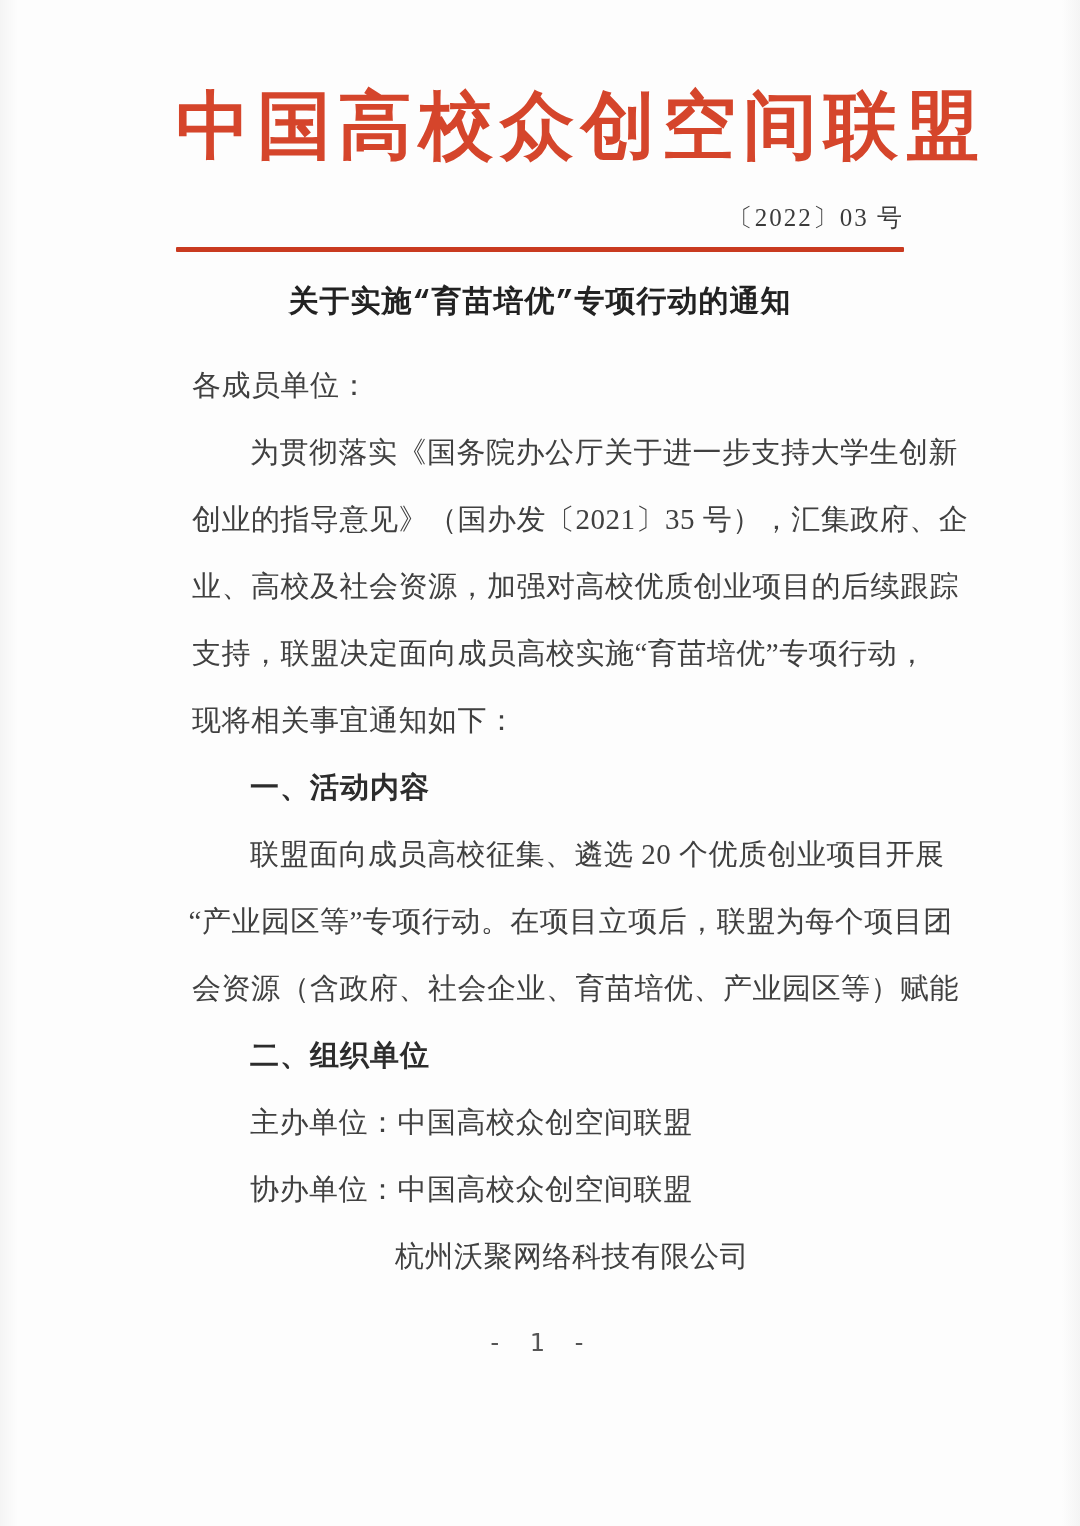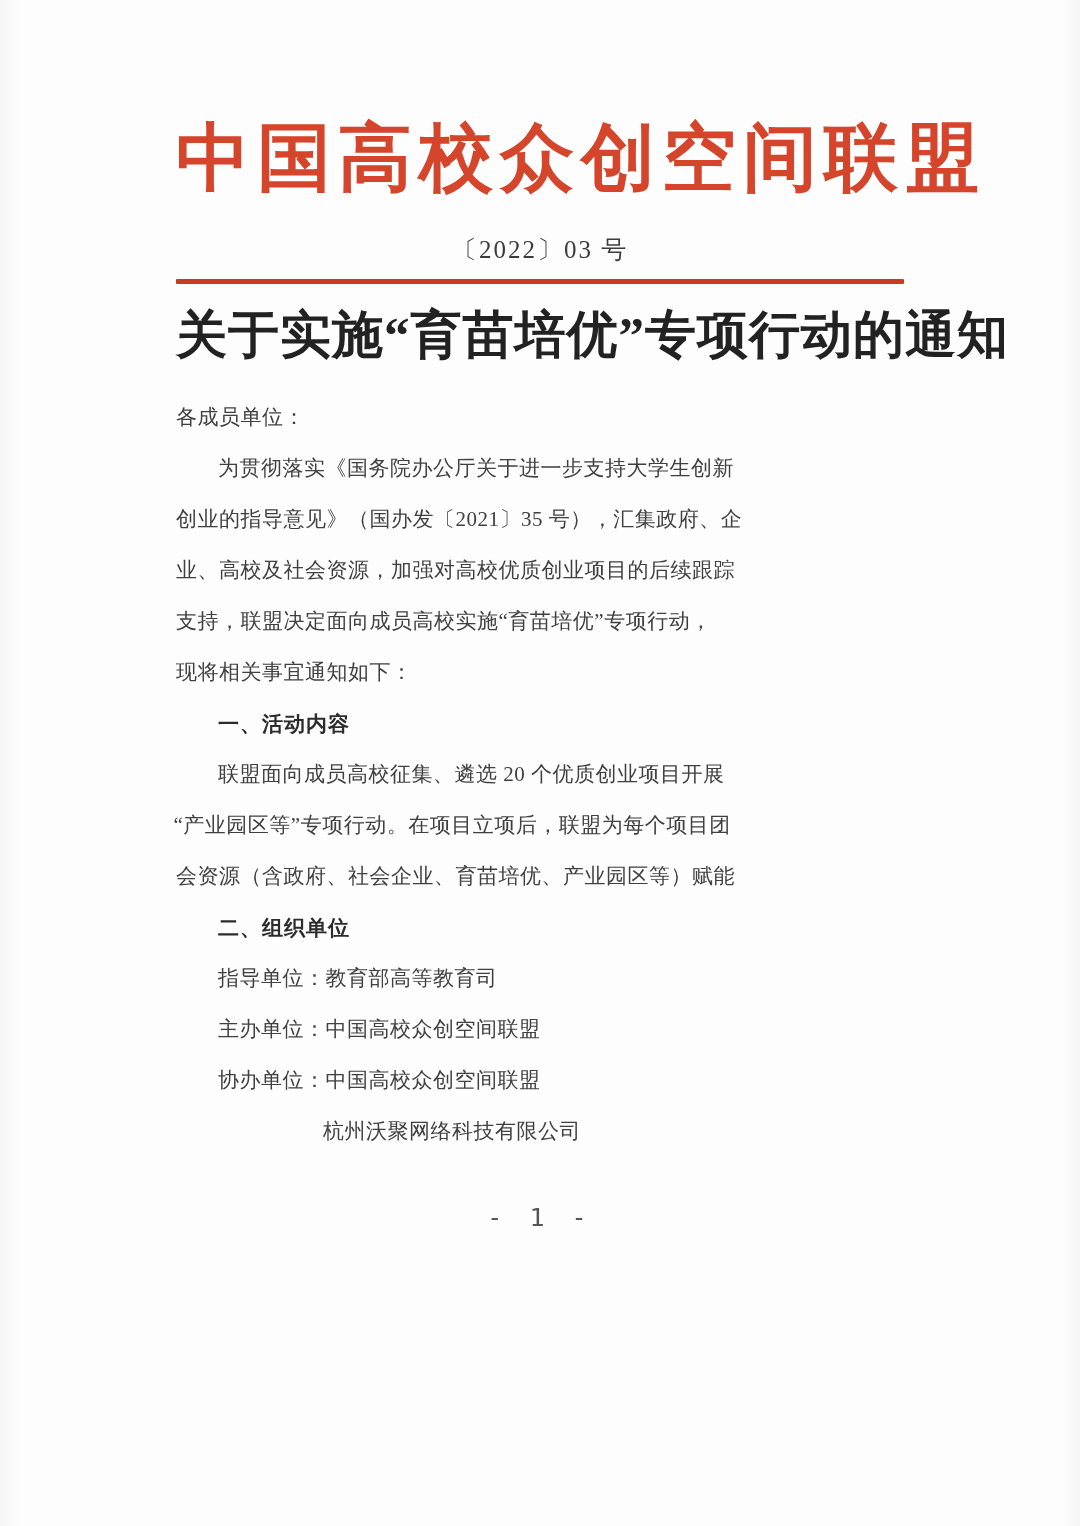"中国高校众创空间联盟" .page { padding-top: 118px -> 86px }
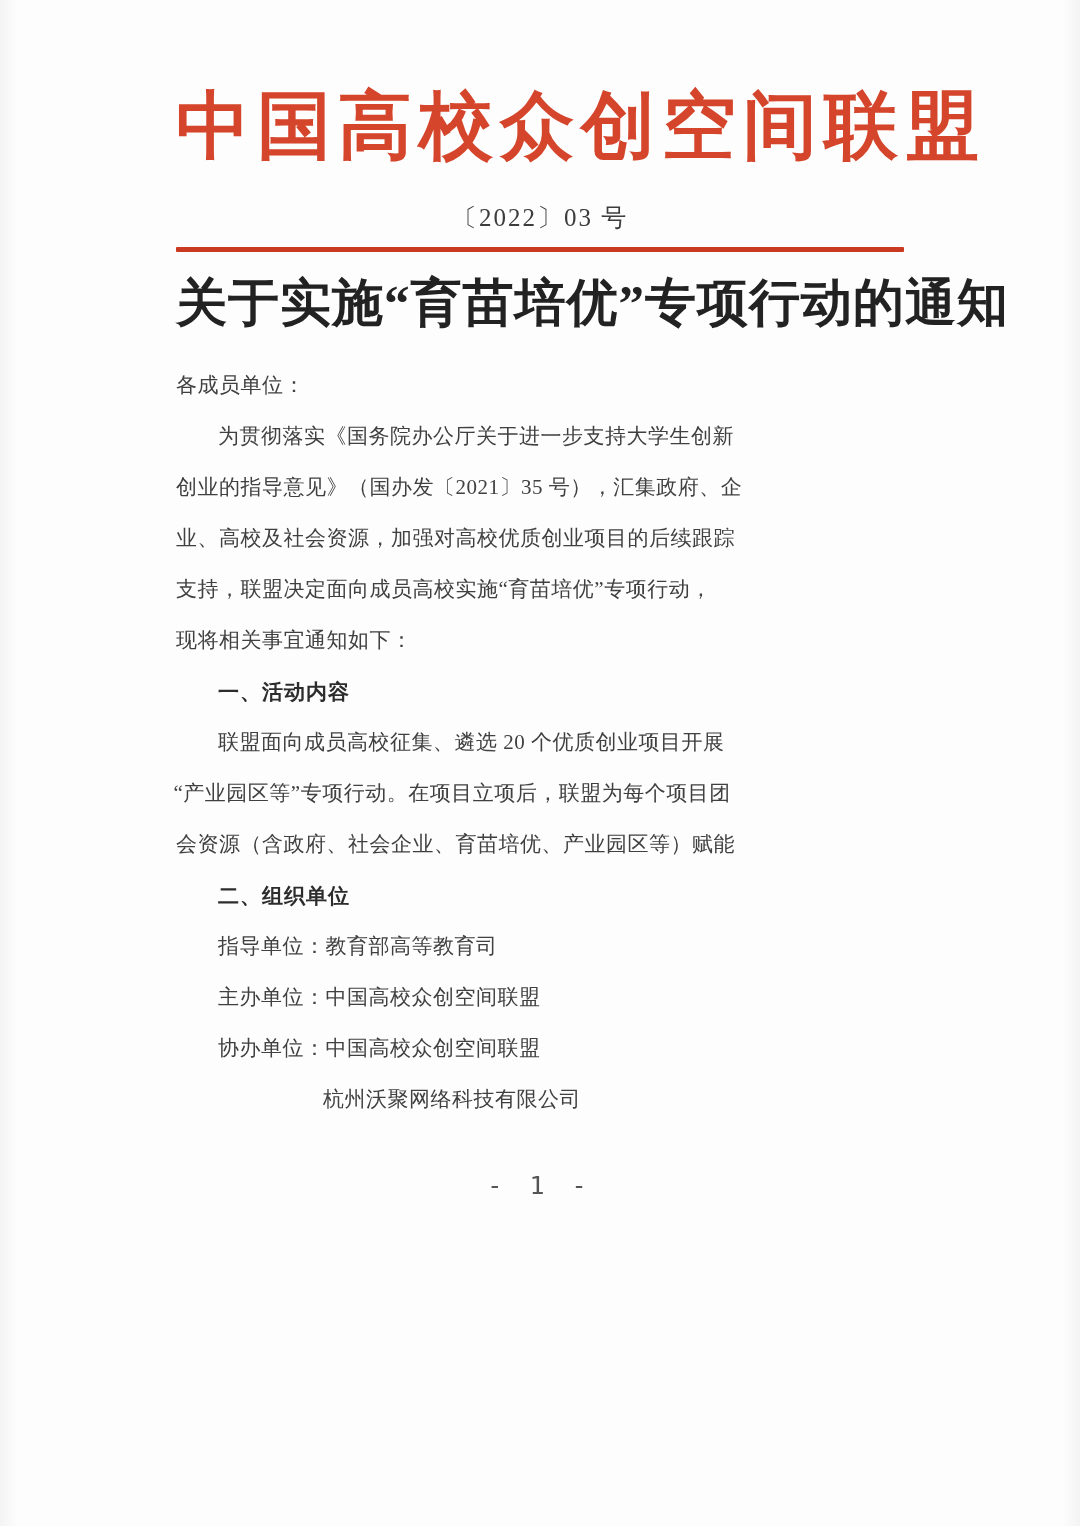"〔2022〕03 号" .doc-no { text-align: center -> right }
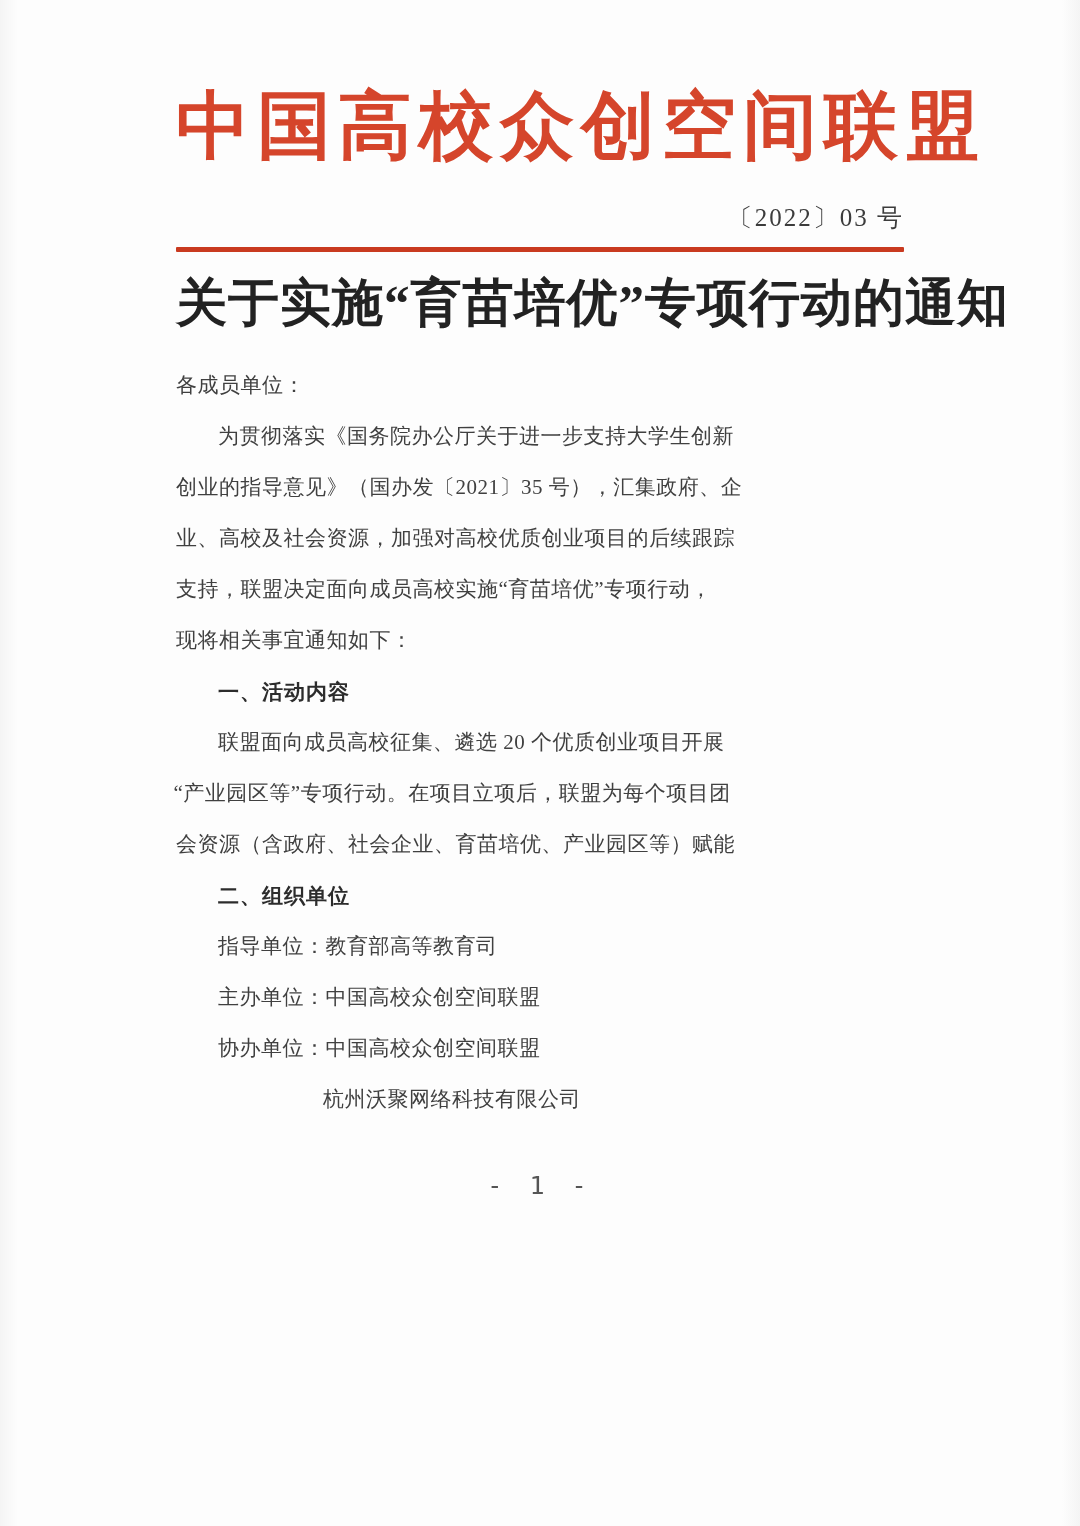"关于实施“育苗培优”专项行动的通知" .notice-title { font-family: Liberation Serif, serif -> Liberation Mono, monospace; font-size: 51px -> 30px }
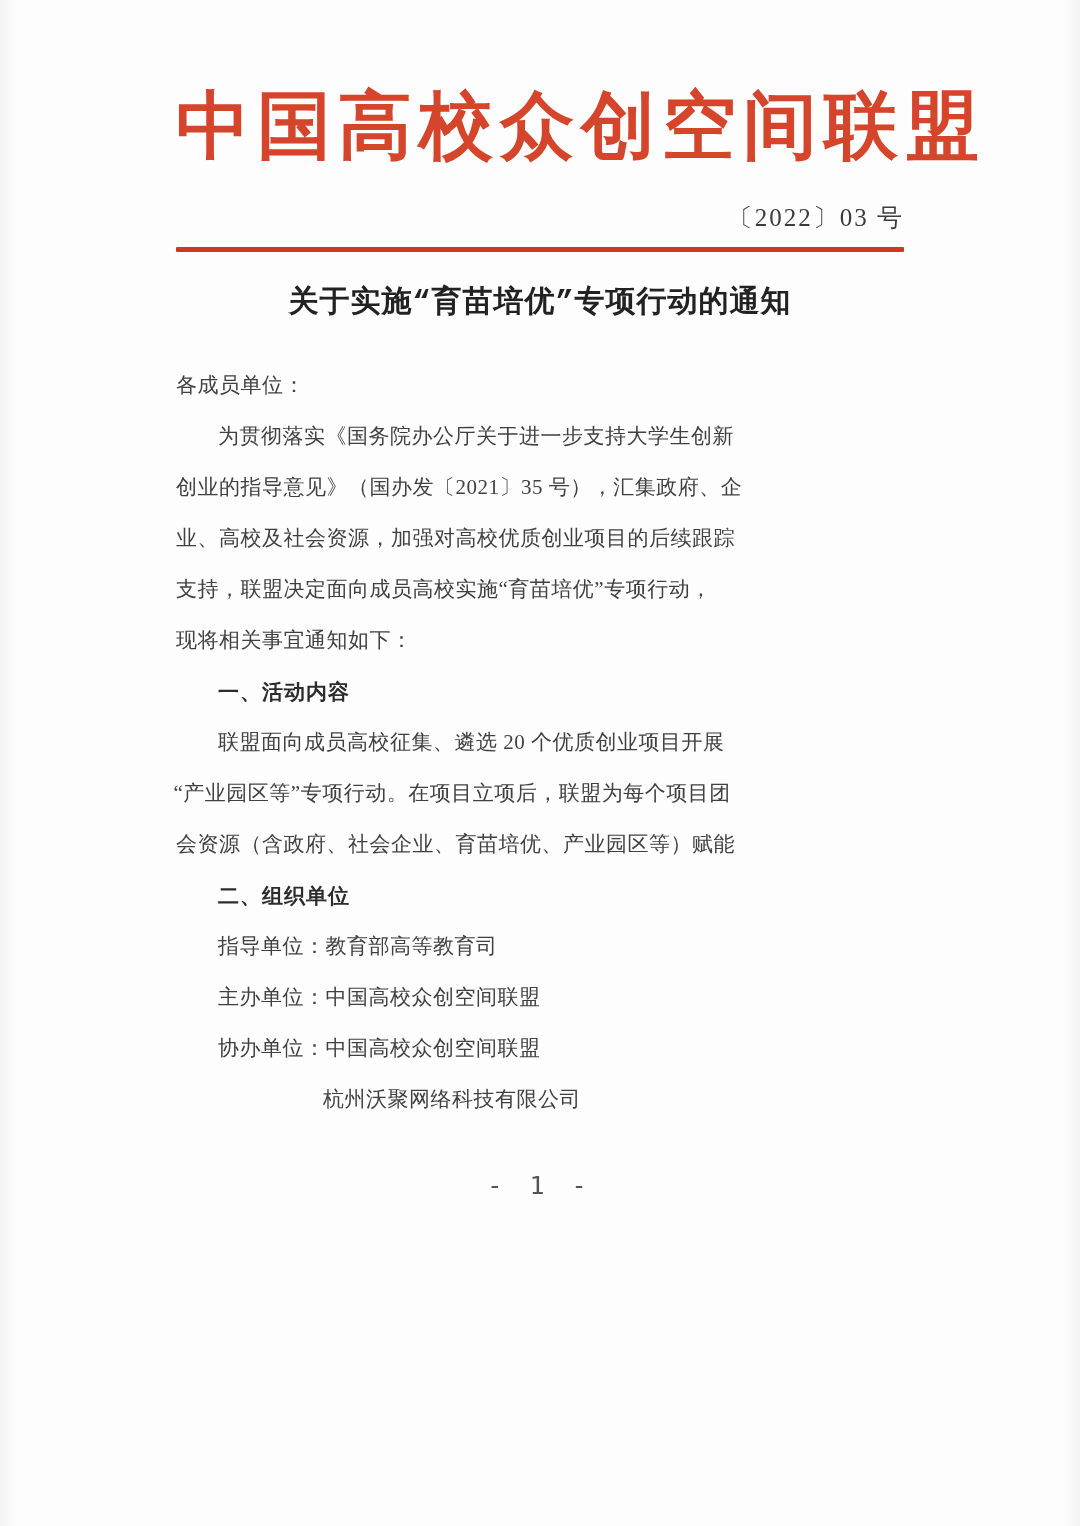"各成员单位：" .line { font-size: 21px -> 29px; margin: 0 -> 16px }
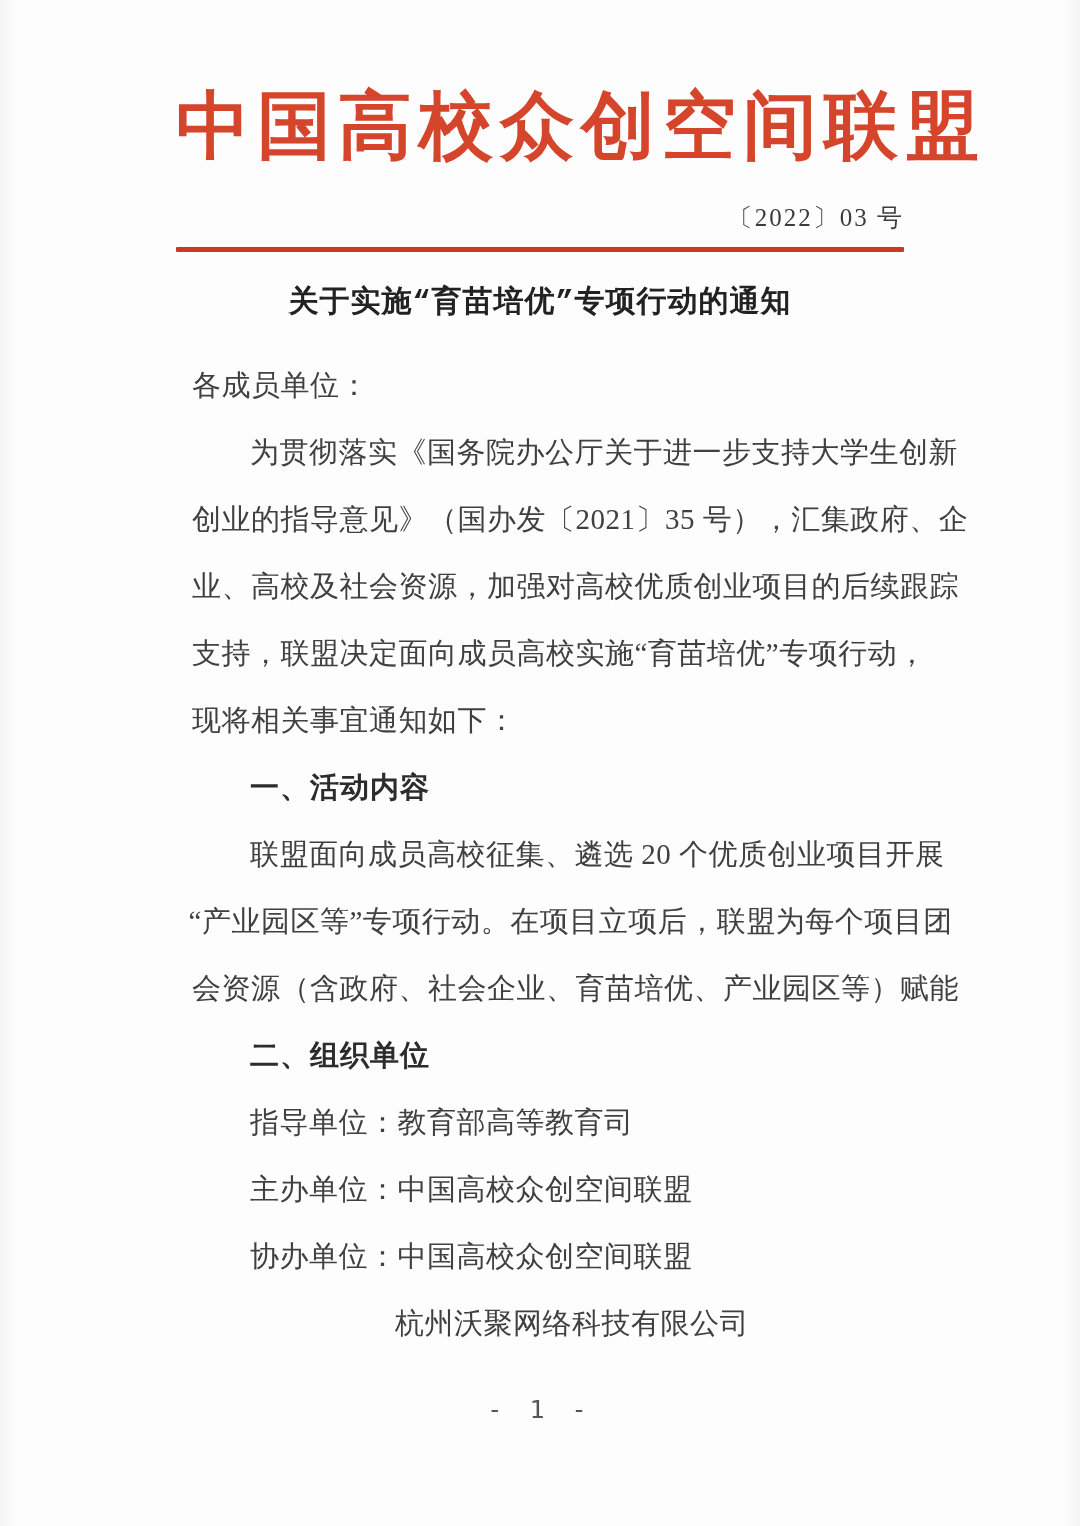"指导单位：教育部高等教育司" p.line { html: <p>指导单位：教育部高等教育司</p> -> none }
